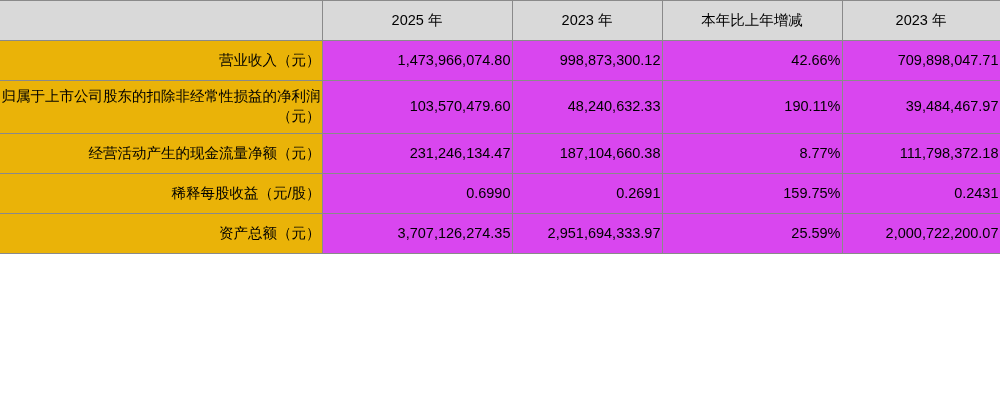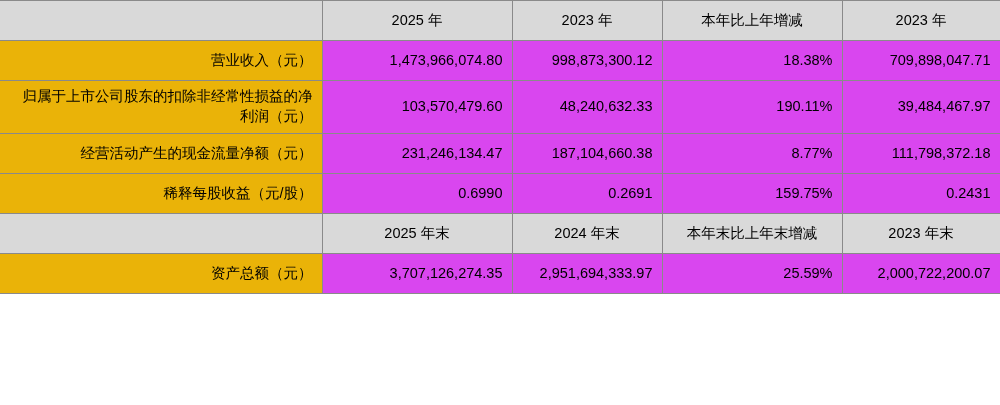"2025 年" table.fin td, table.fin th { padding: 5px 9px -> 5px 1px }
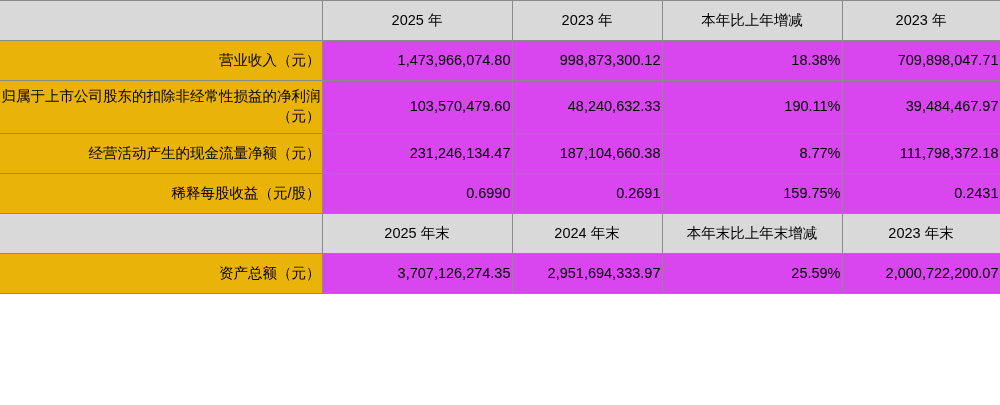"18.38%" td.num { text: 18.38% -> 42.66% }
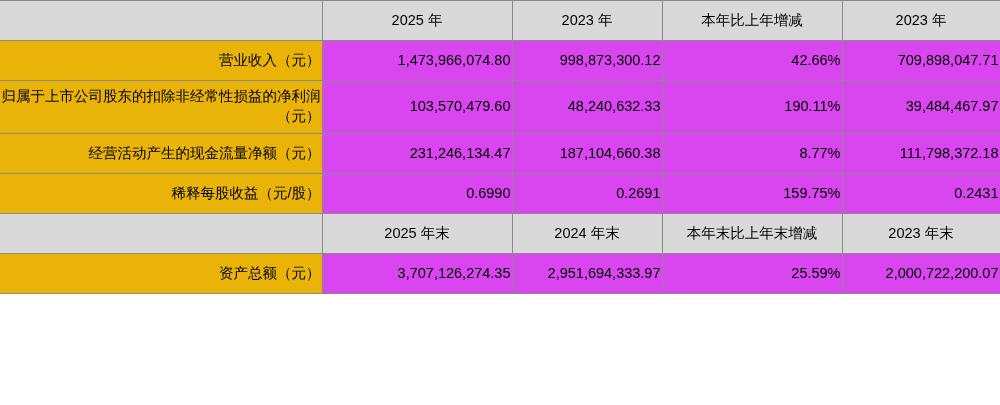"2025 年末" tr.norm { html: <tr> <td></td> <td>2025 年末</td> <td>2024 年末</td> <td>本年末比上年末增减</td> <td>2023 年末</td> </tr> -> none }
